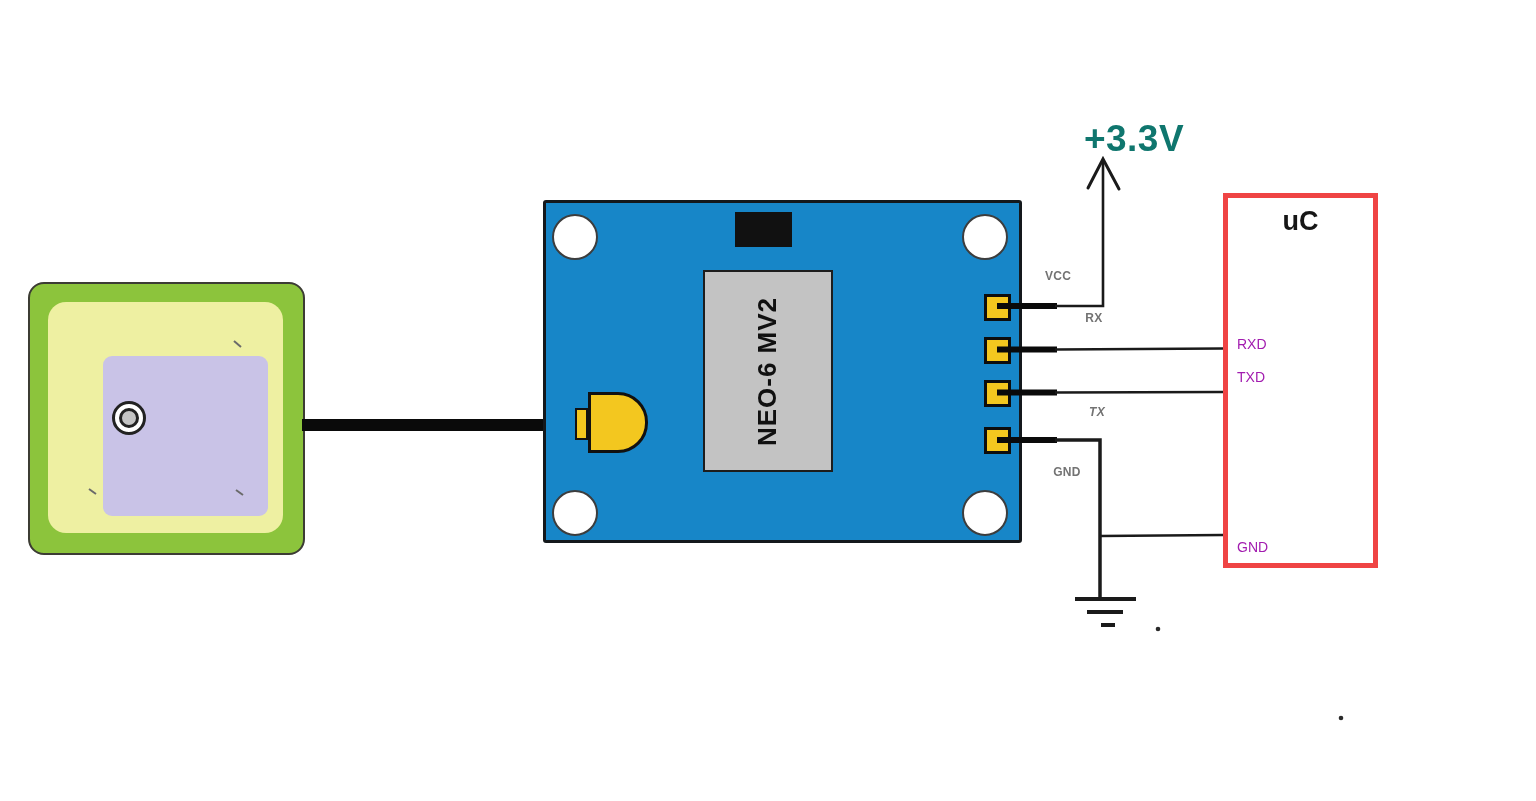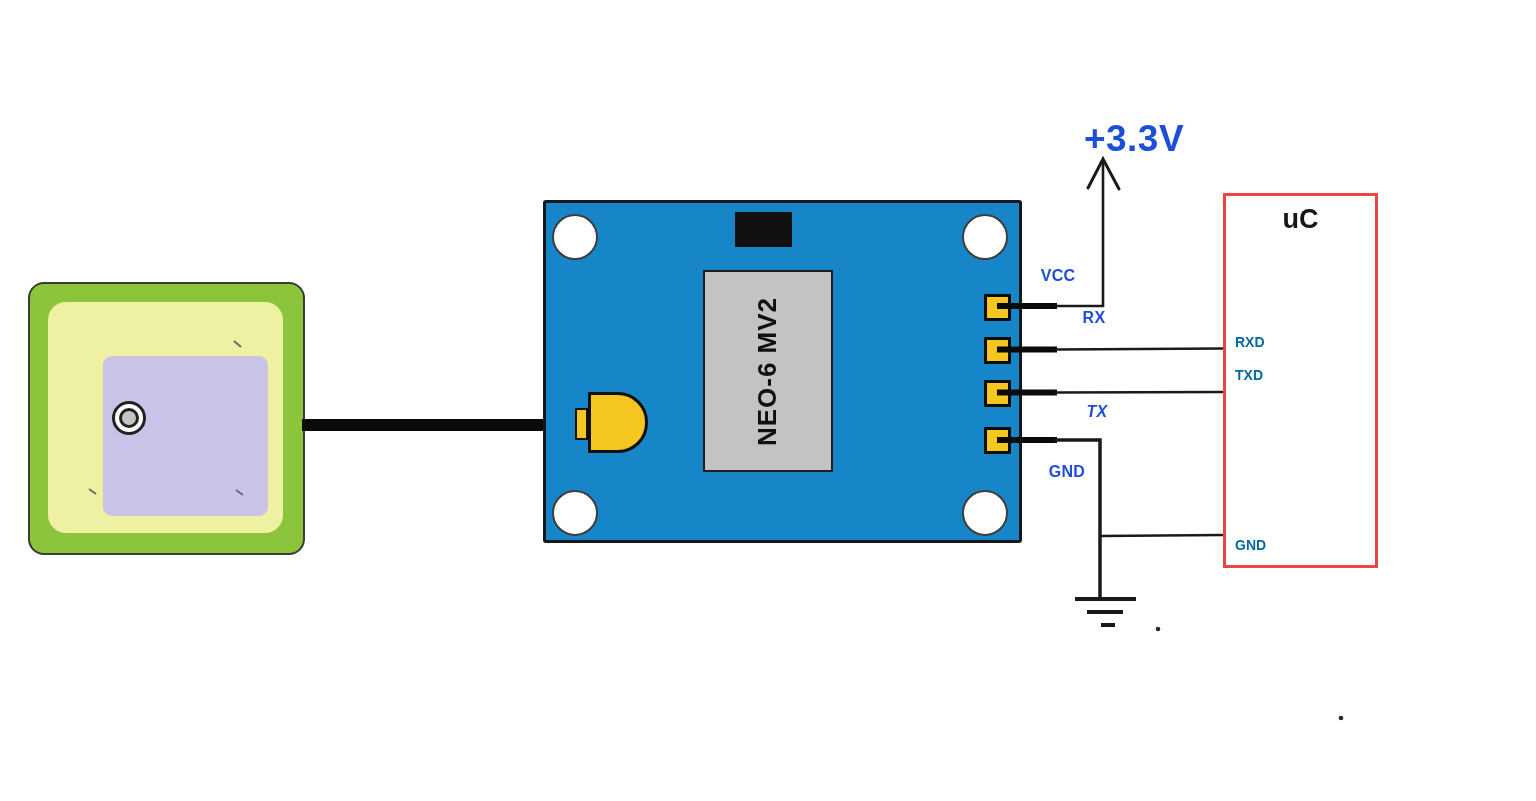"+3.3V" .rail-lbl { color: #1d4ed8 -> #0f766e }
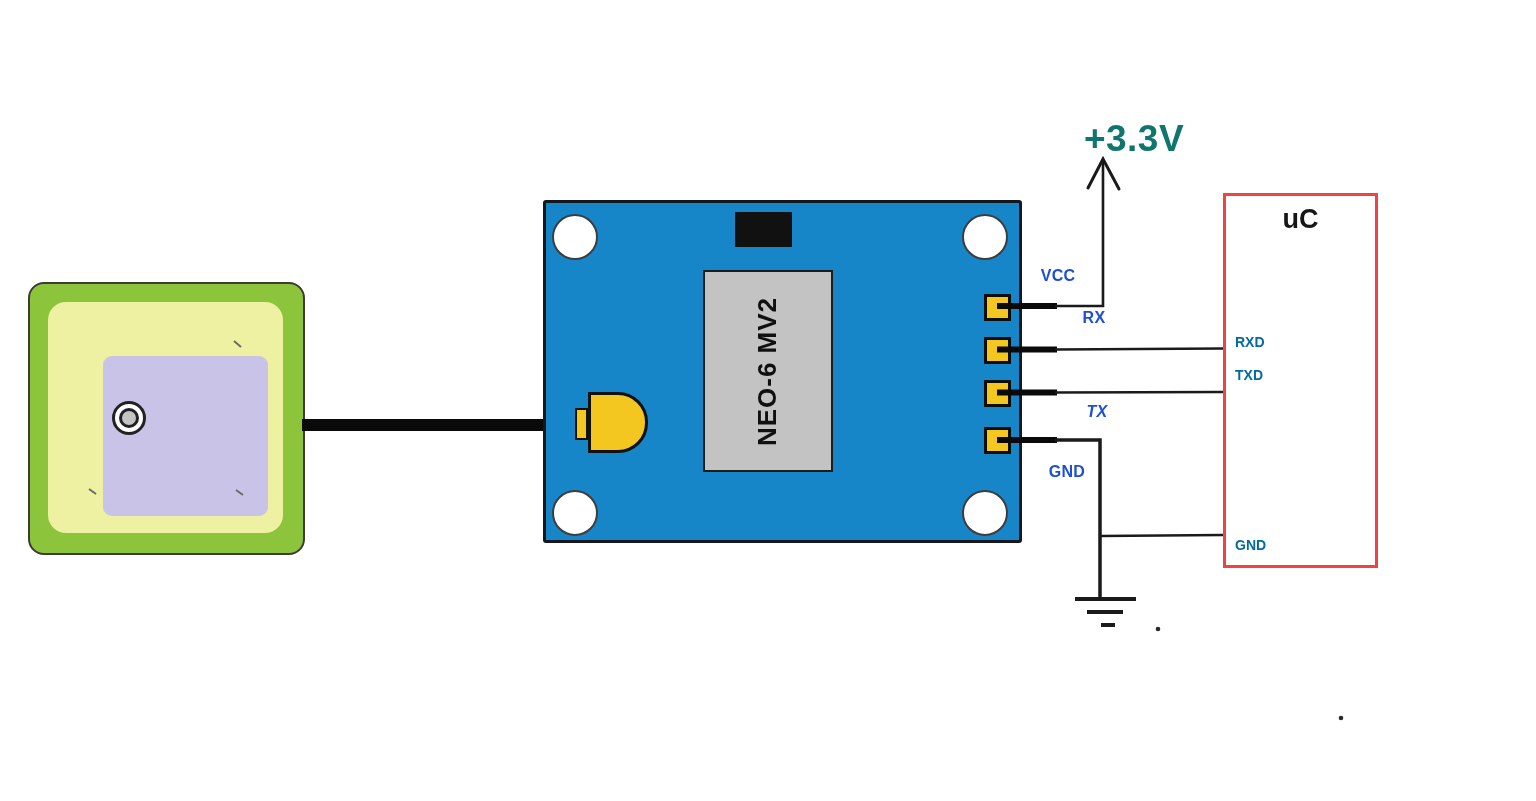"uC" .uc-box { border: 3px solid #ef4444 -> 5px solid #ef4444 }
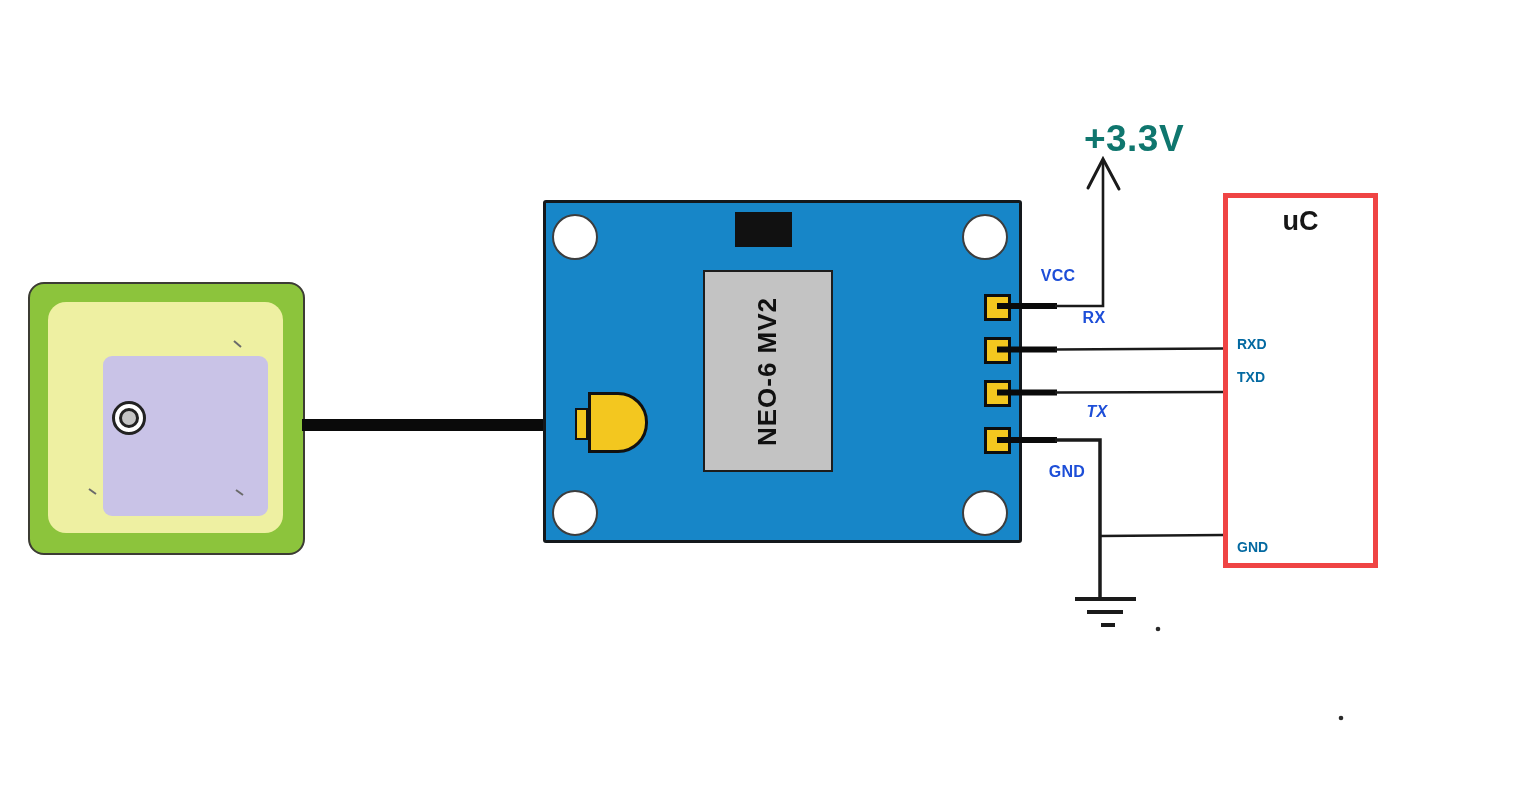"VCC" .lbl { color: #1d4ed8 -> #737373; font-size: 16px -> 12px }
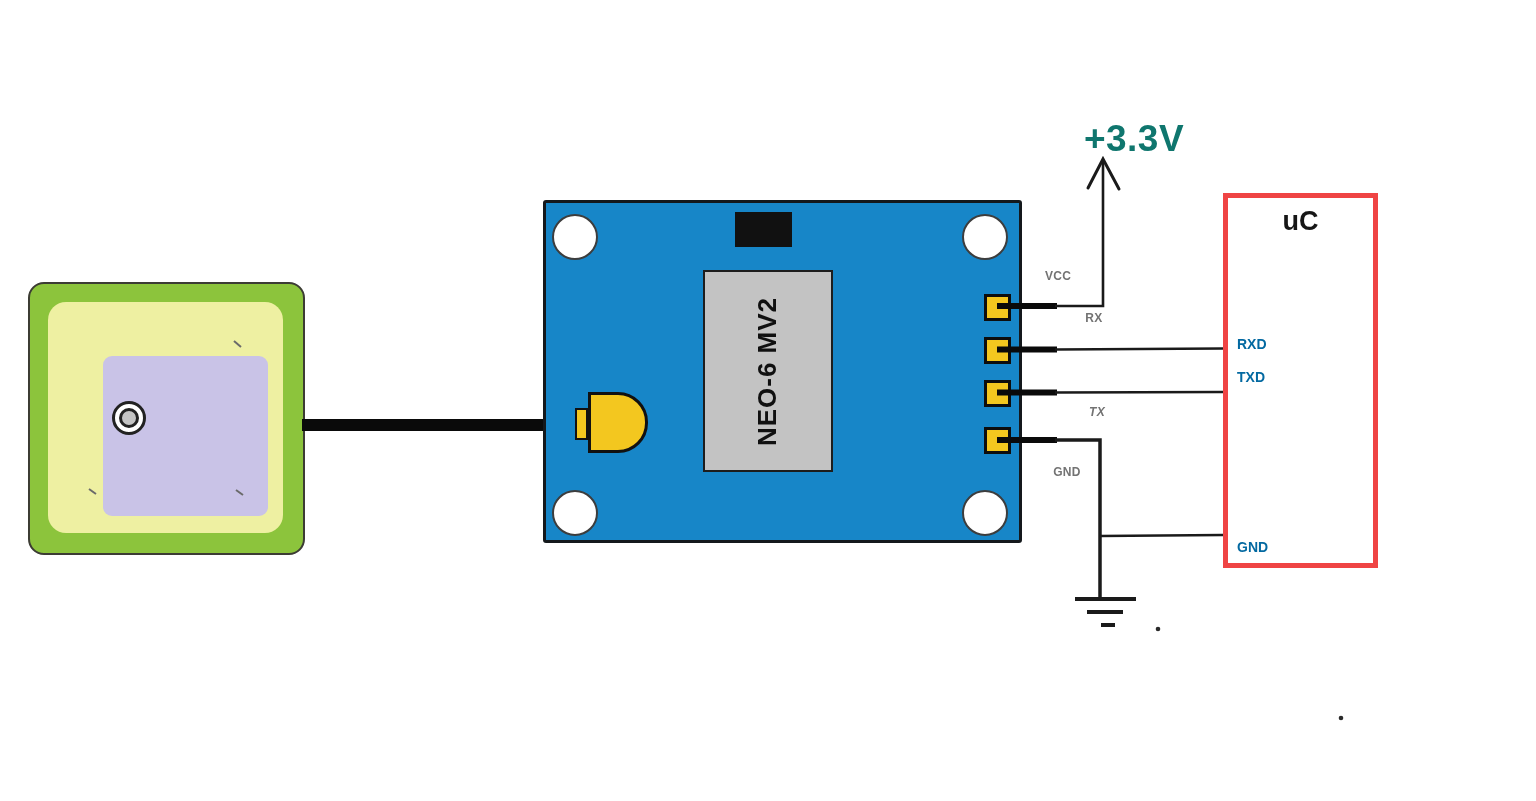"RXD" .uc-pin { color: #0369a1 -> #a21caf; font-weight: bold -> normal }
